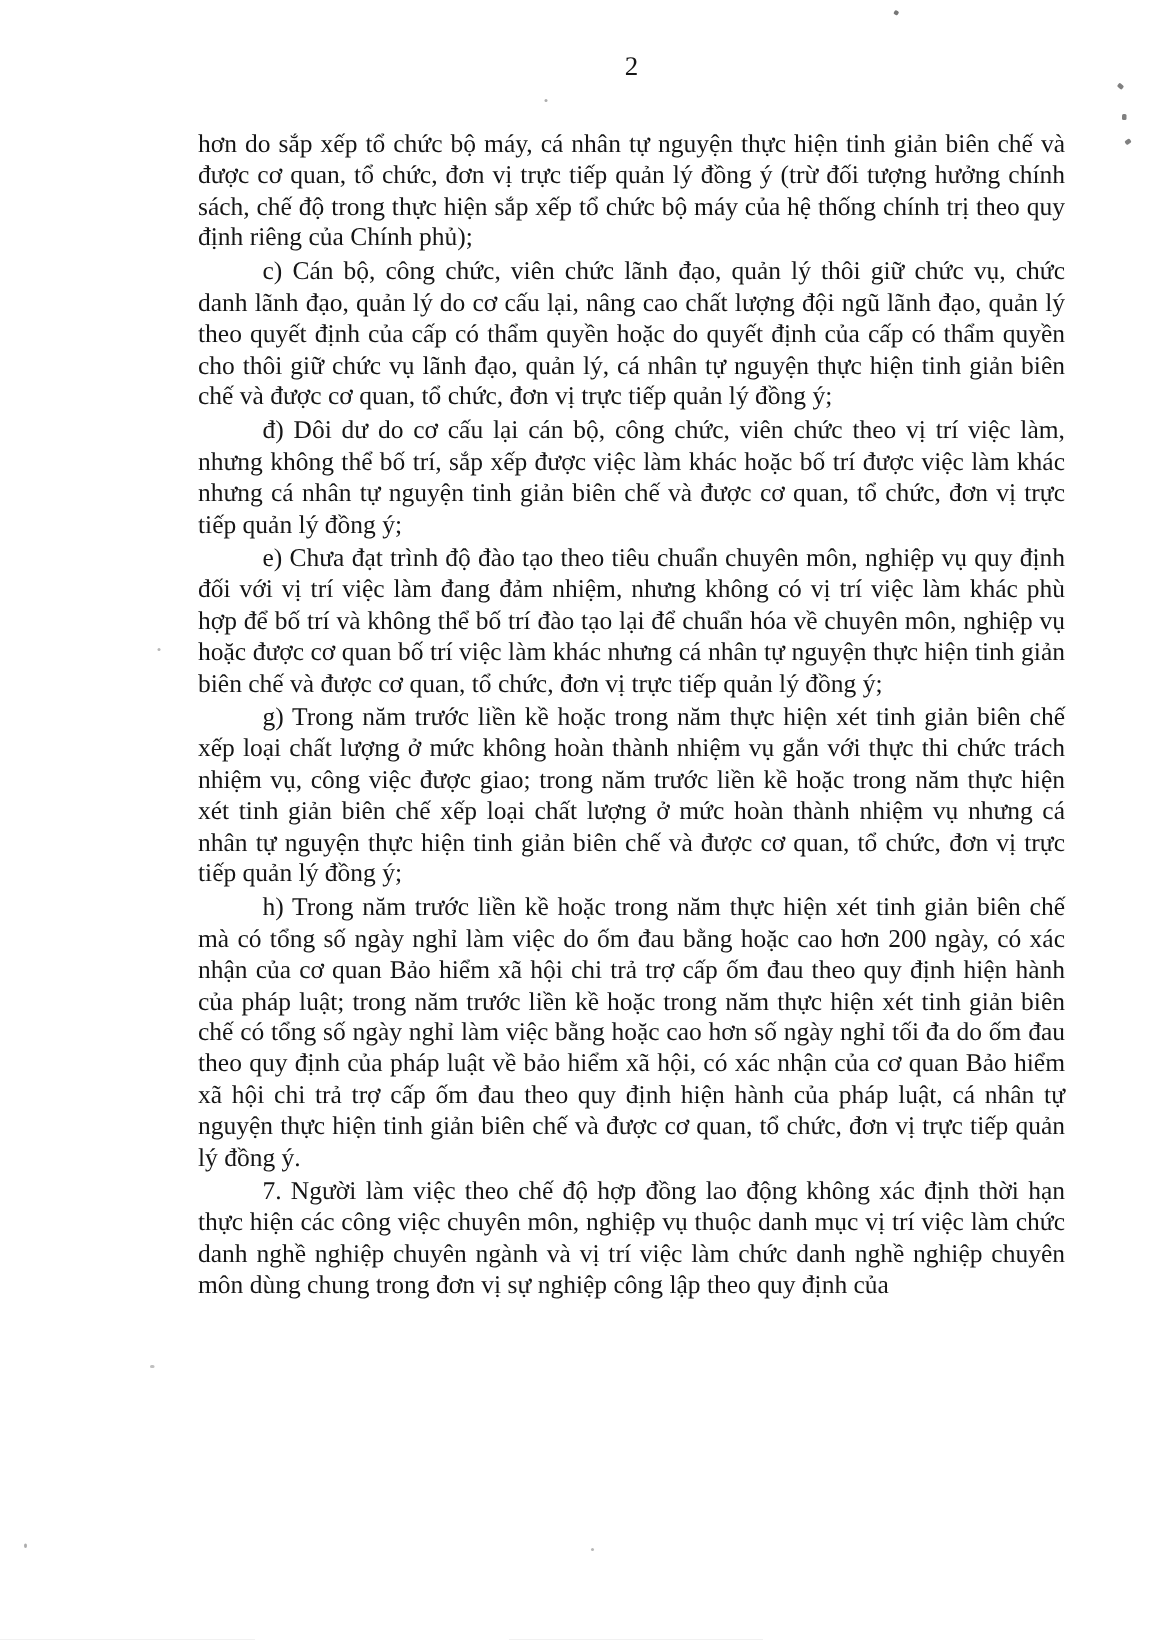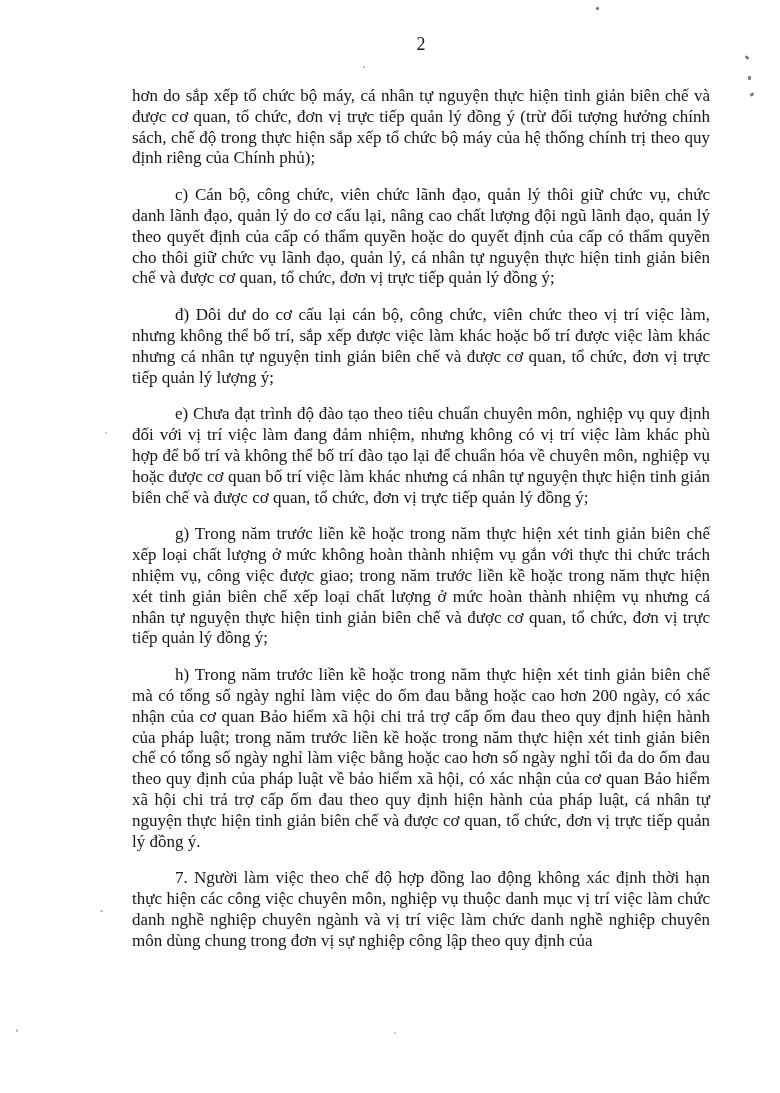"c) Cán bộ, công chức," .text-block p + p { margin-top: 16px -> 2px }
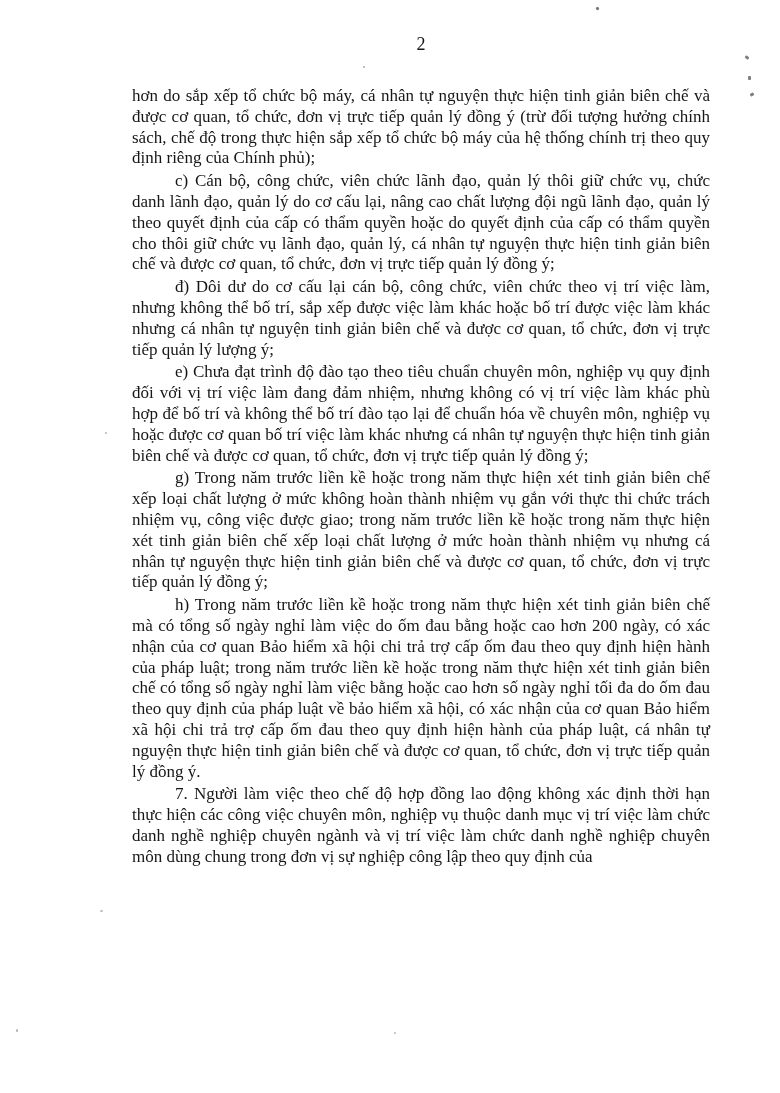"đ) Dôi dư do cơ" p { text: lượng -> đồng }
